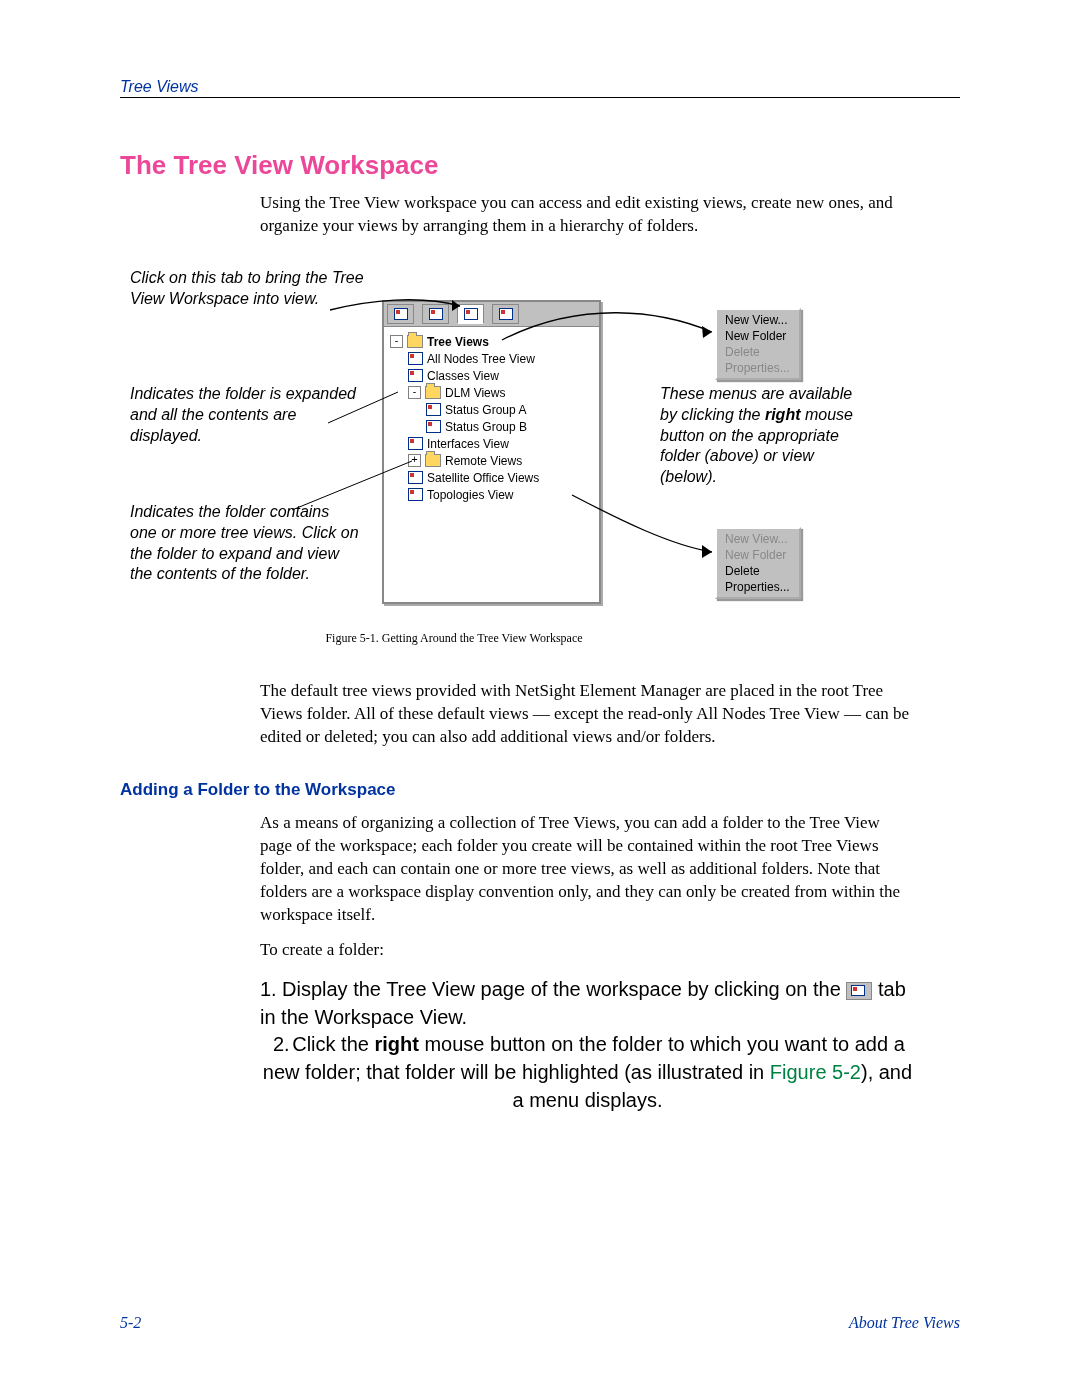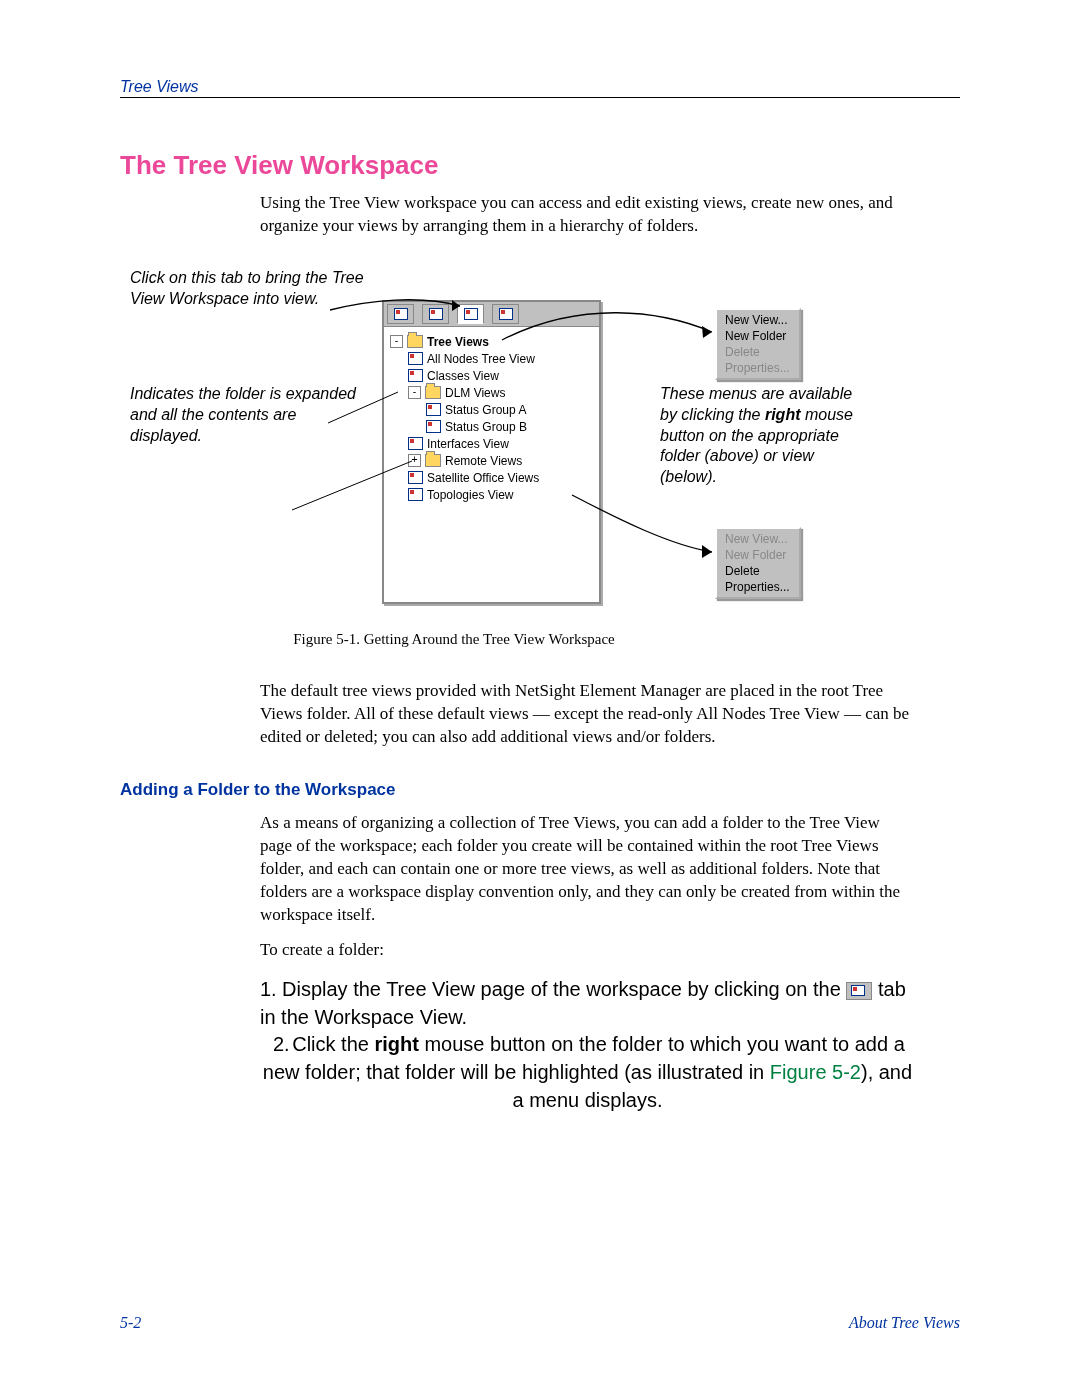"Indicates the folder contains one" div.note-left { html: none -> <div>Indicates the folder contains one or more tree views. Click on the folder to expand and view the contents of the folder.</div> }
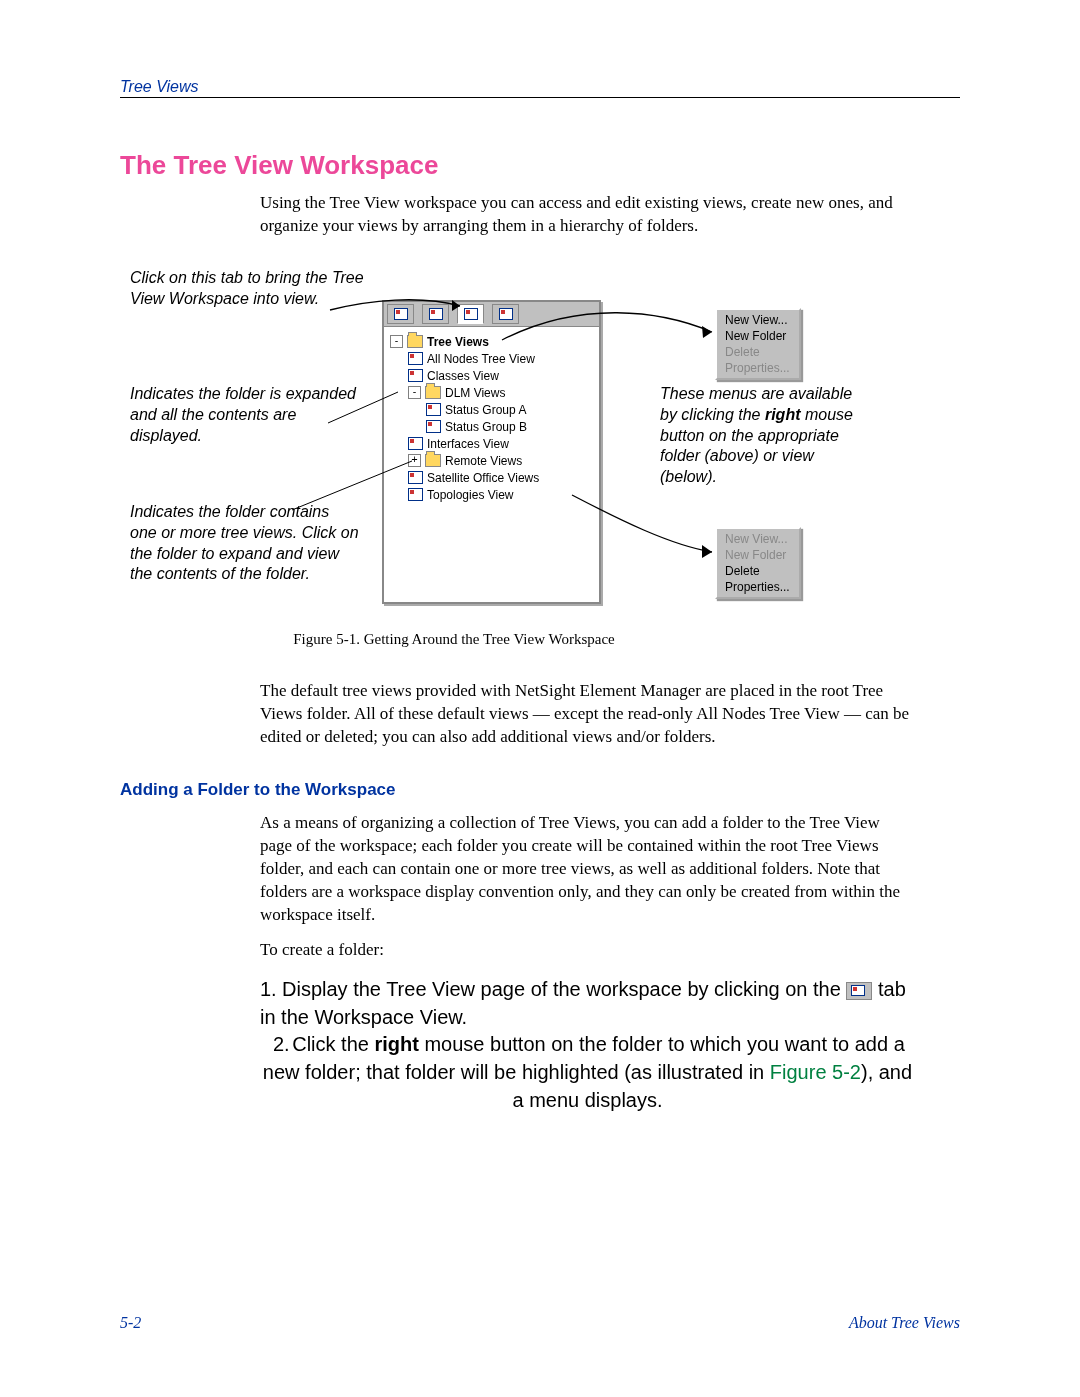"Figure 5-1. Getting Around the" .caption { font-size: 15px -> 12px }
